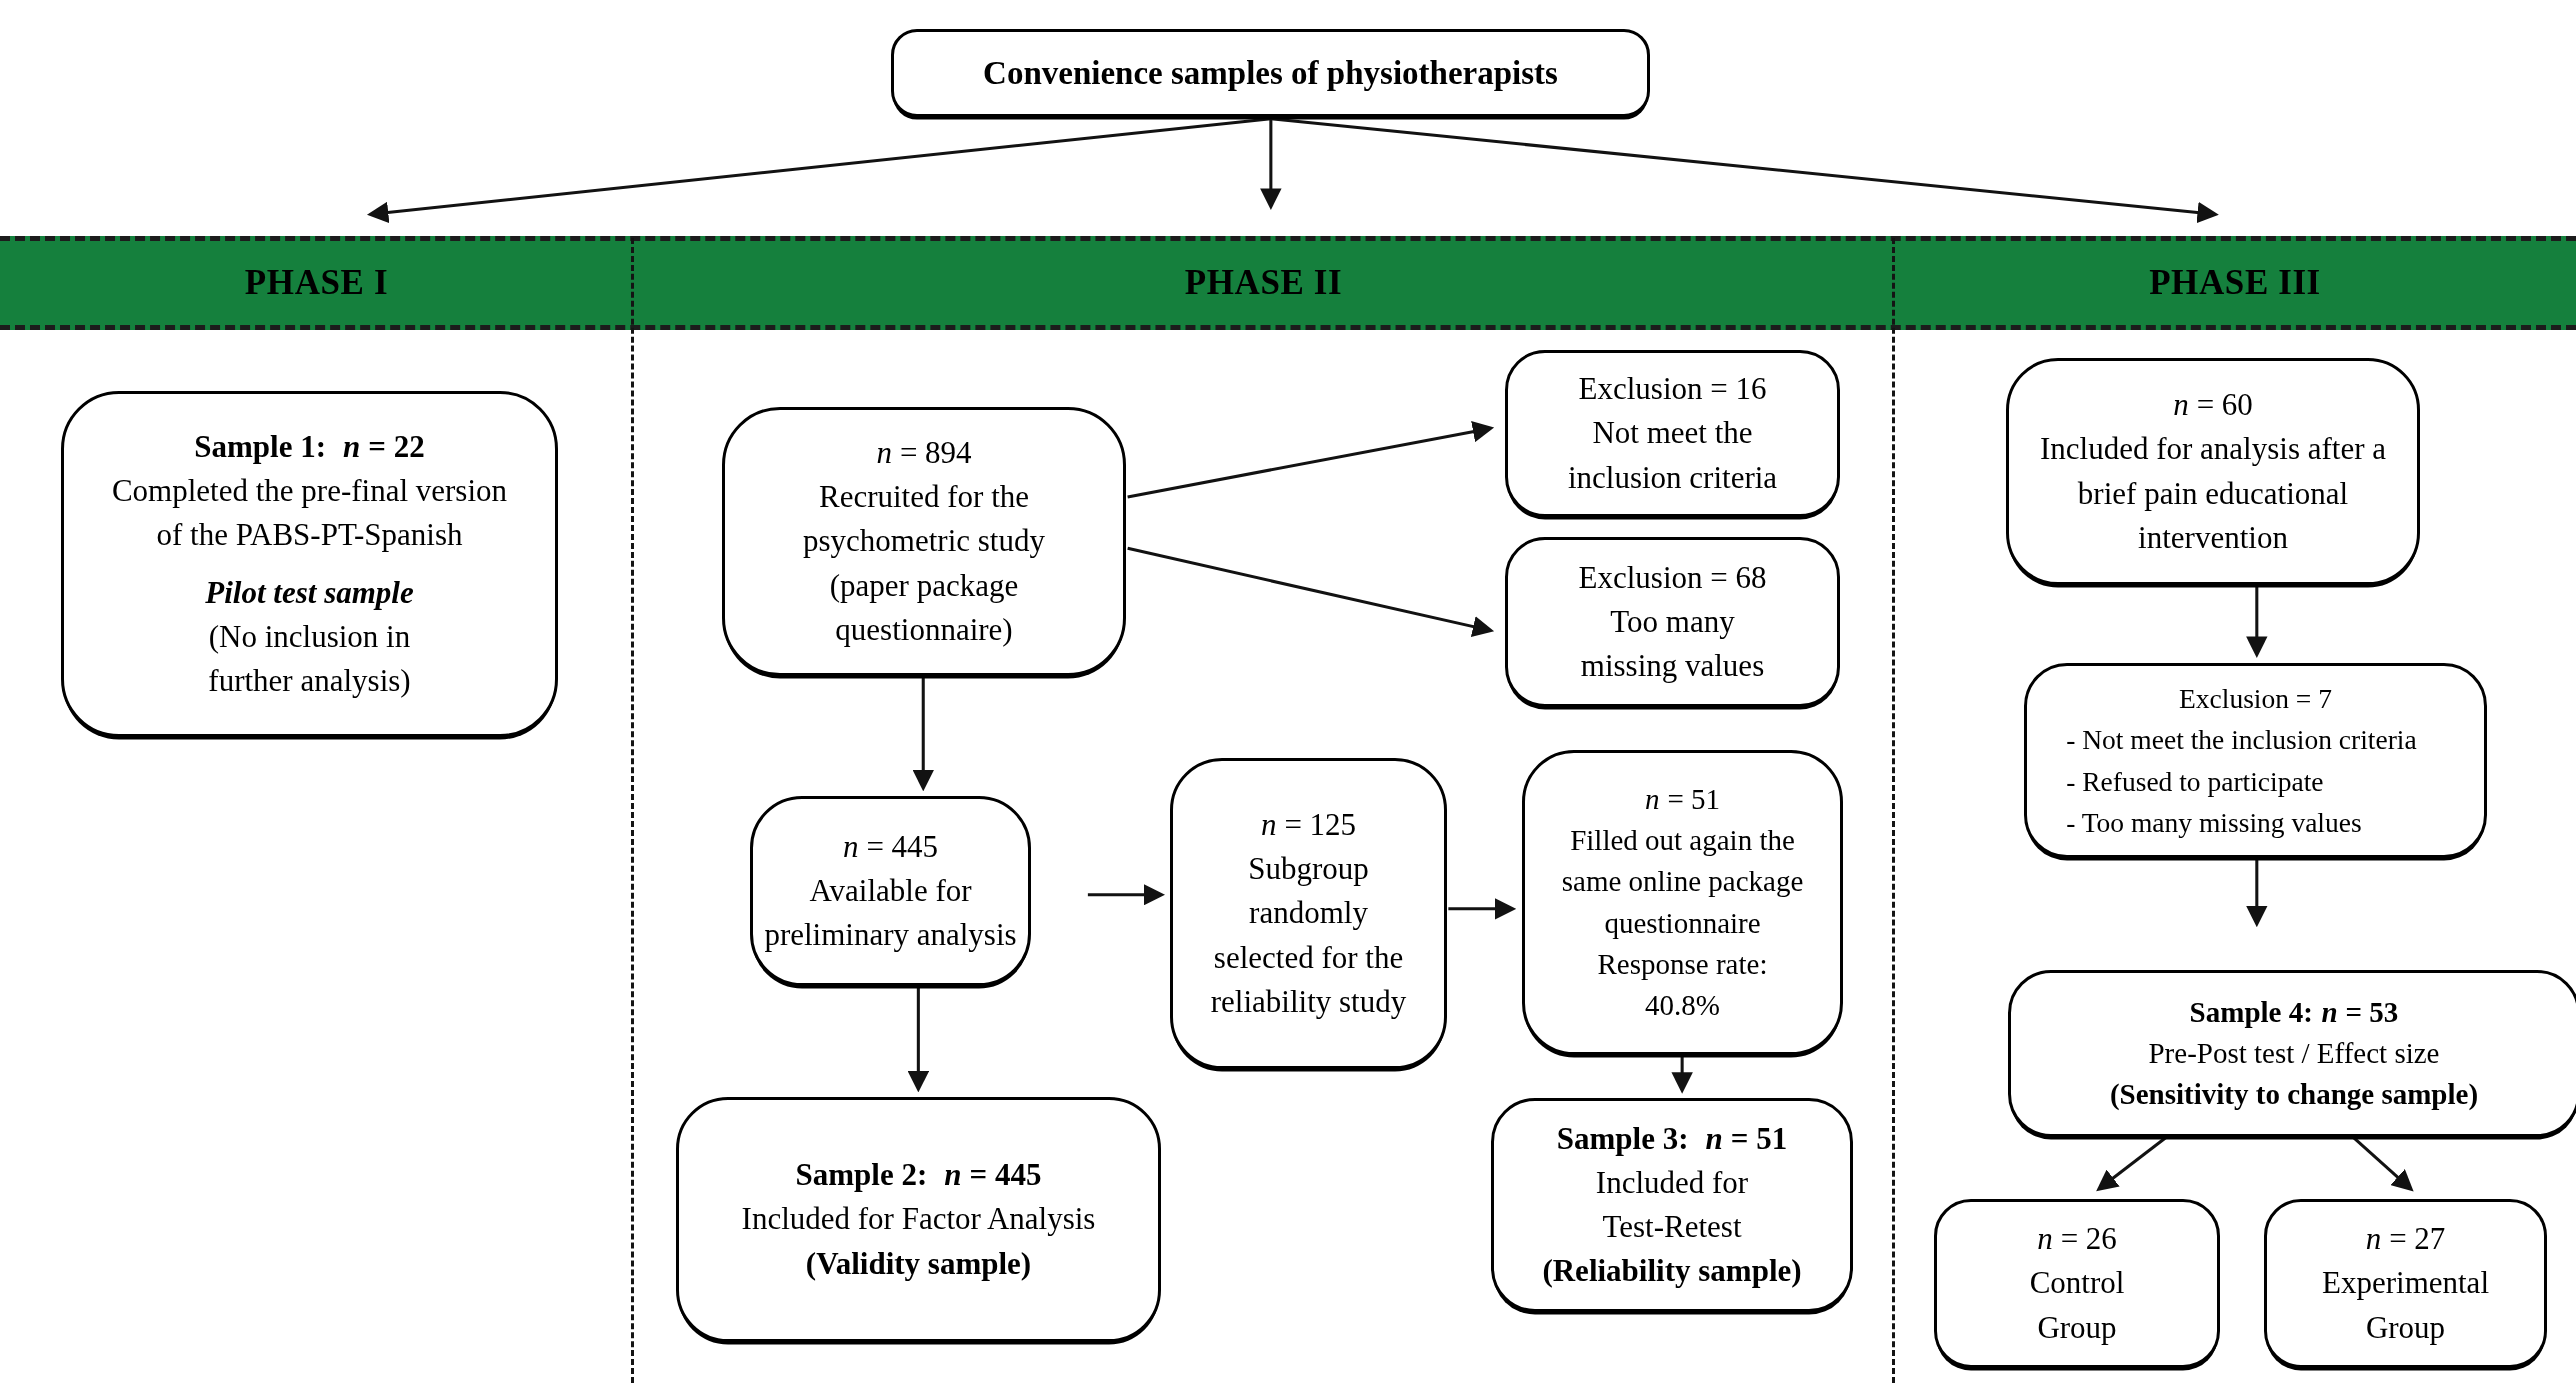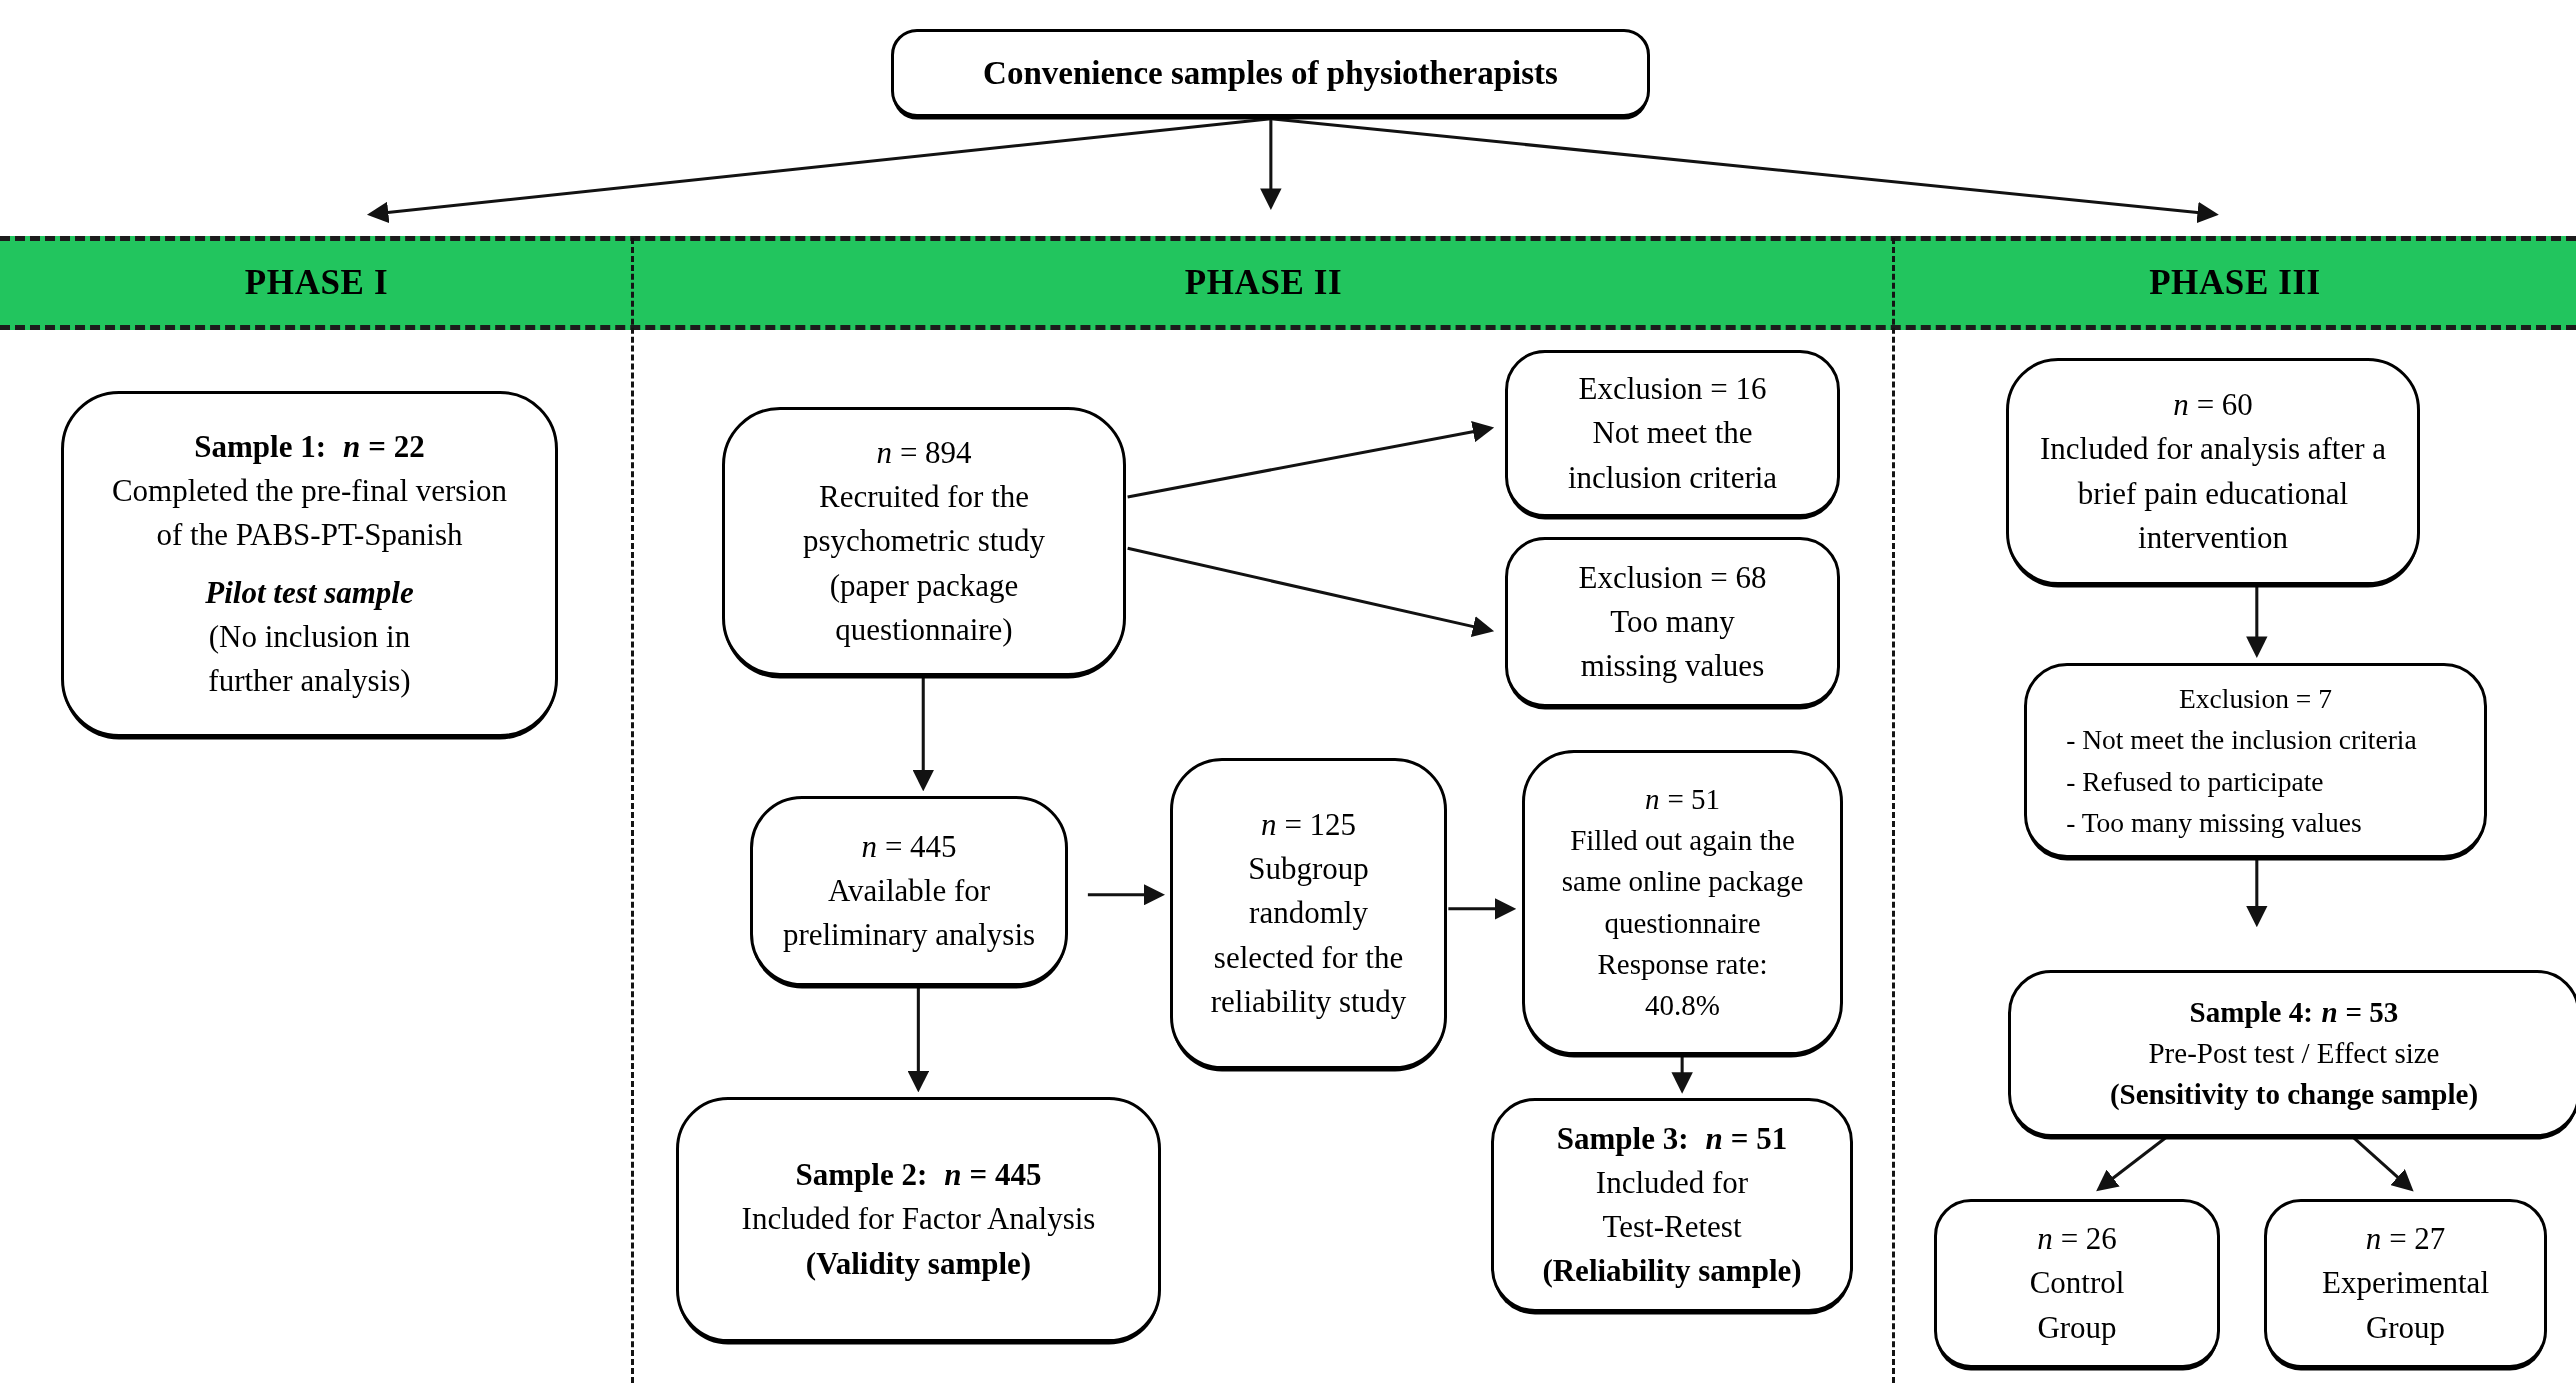"PHASE I" .band { background: #22c55e -> #15803d }
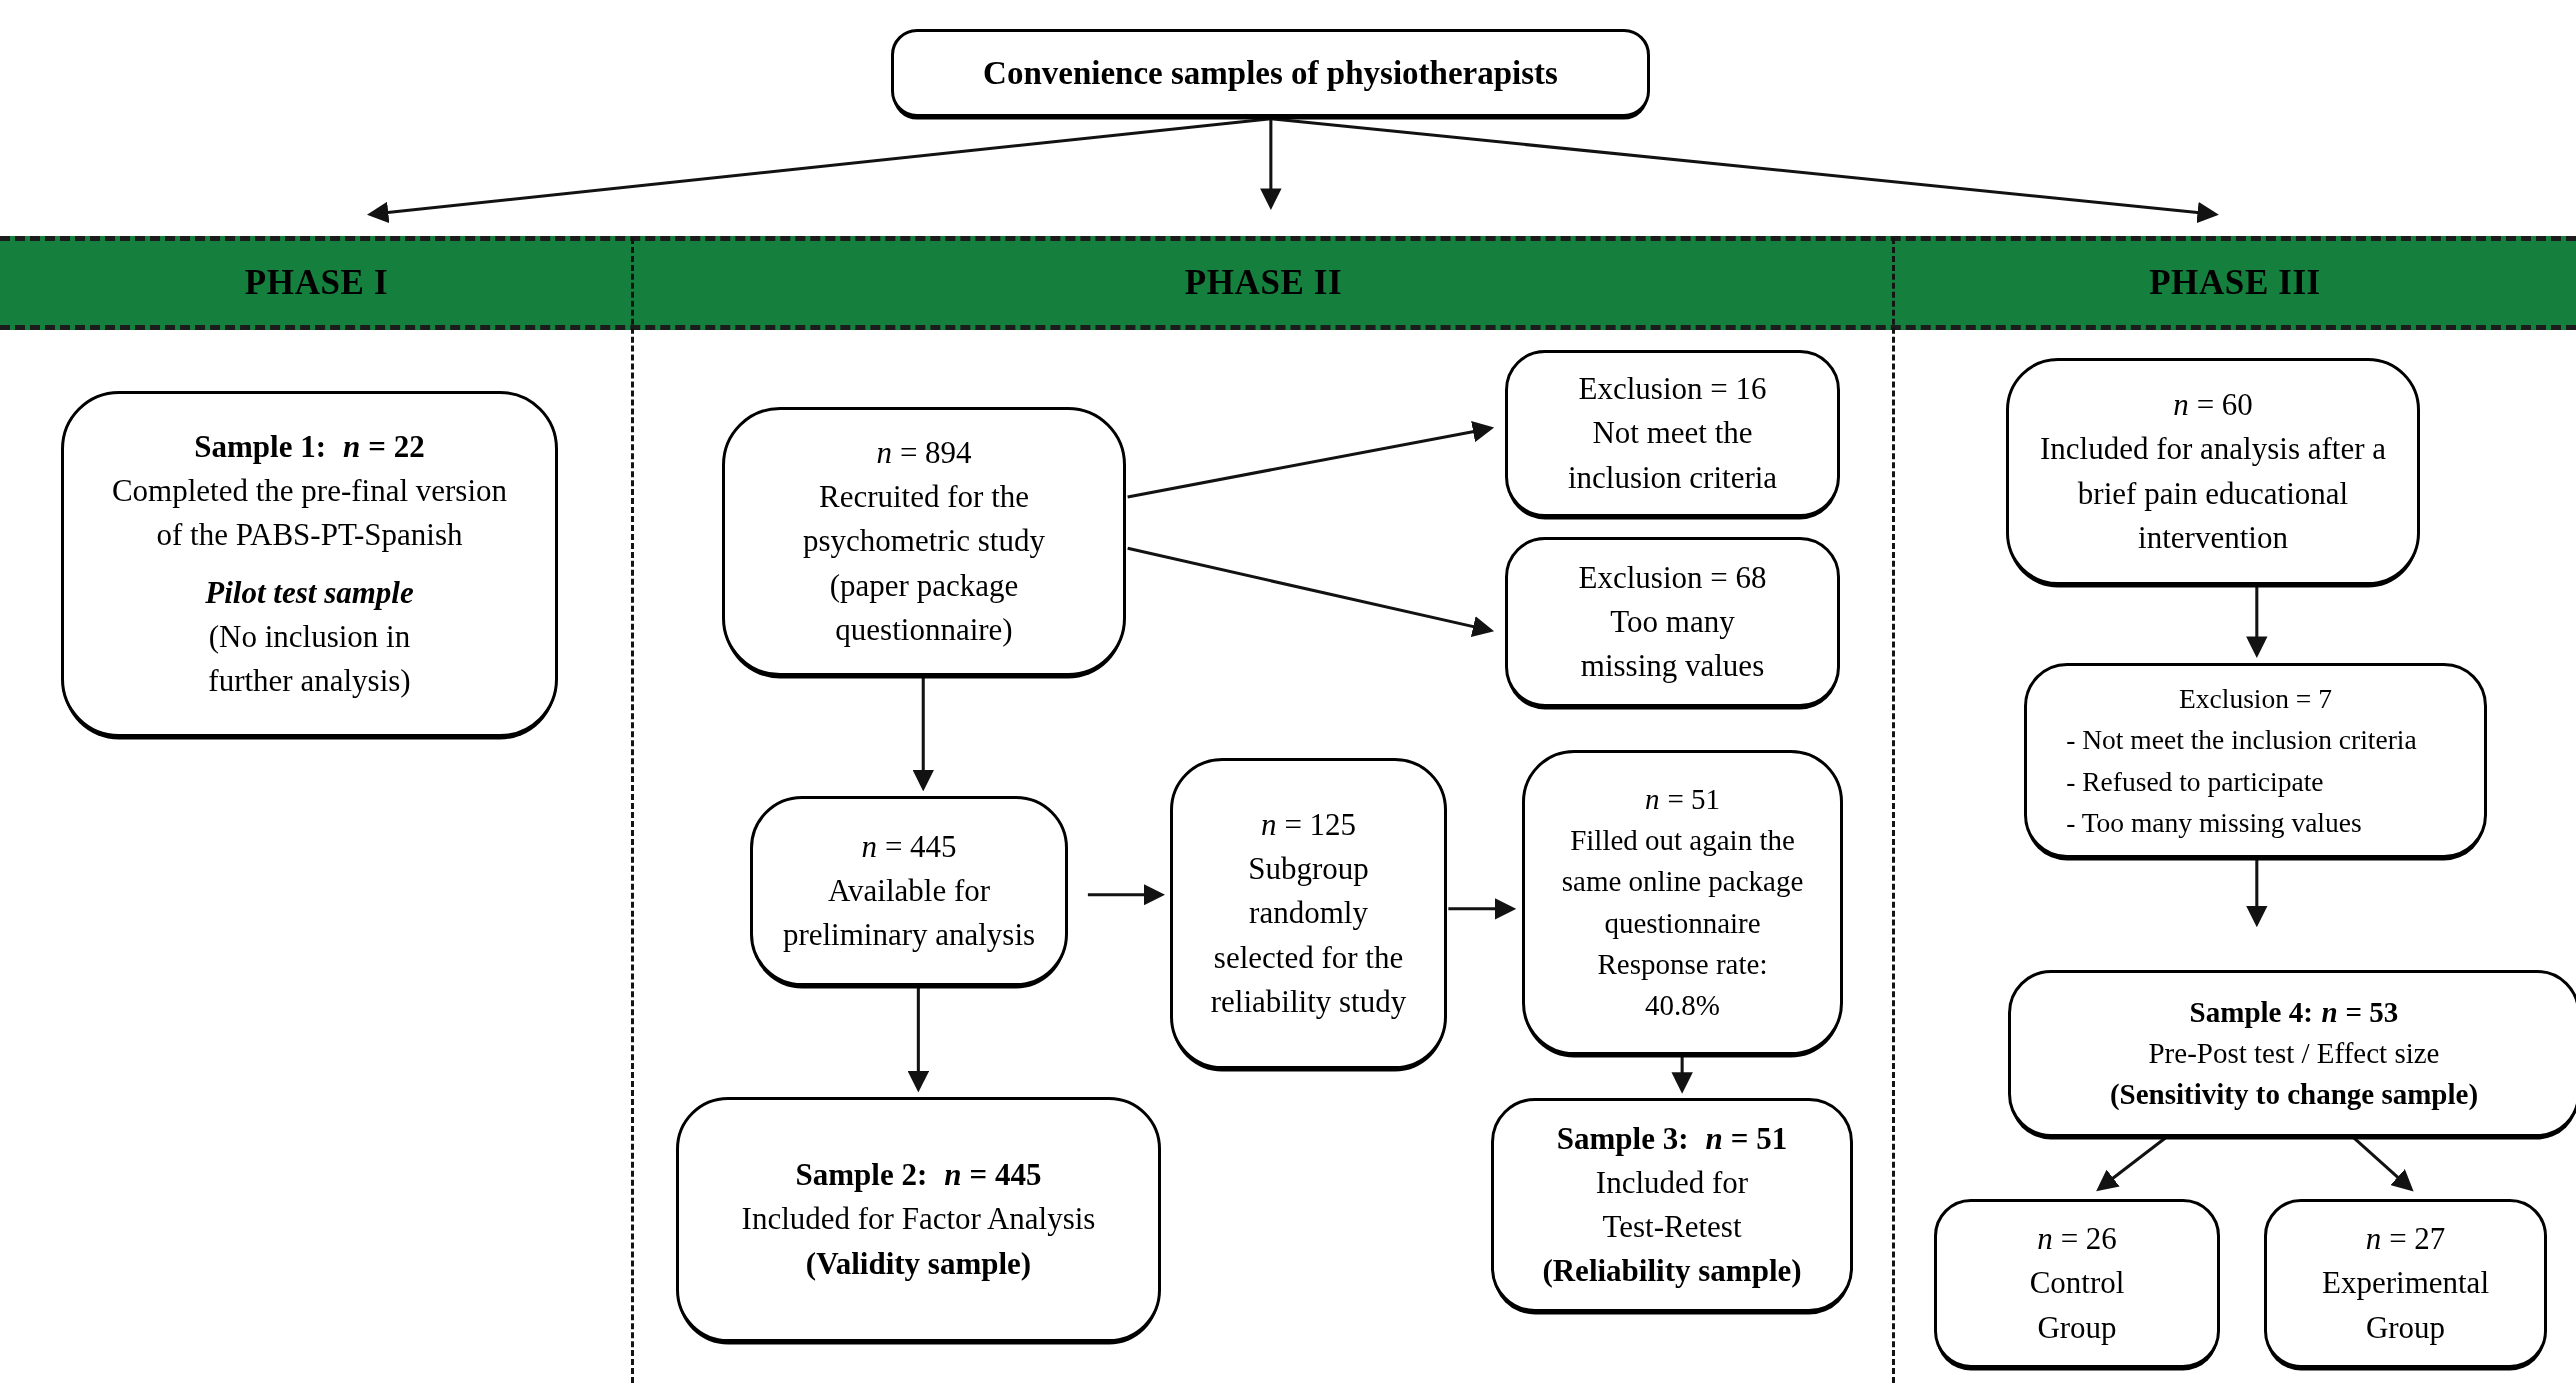"n = 445" .box.available { width: 318px -> 281px }
